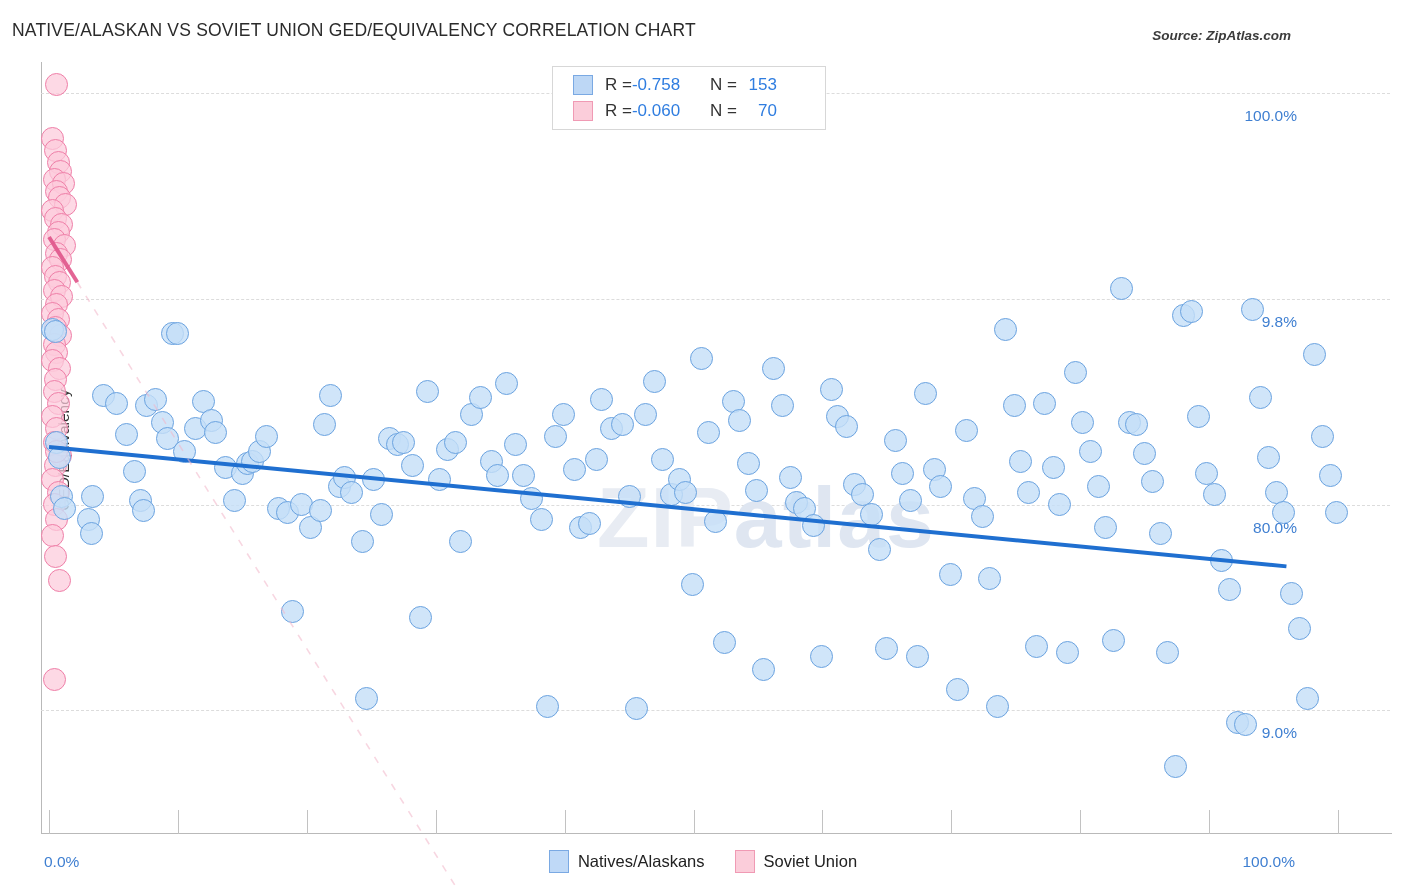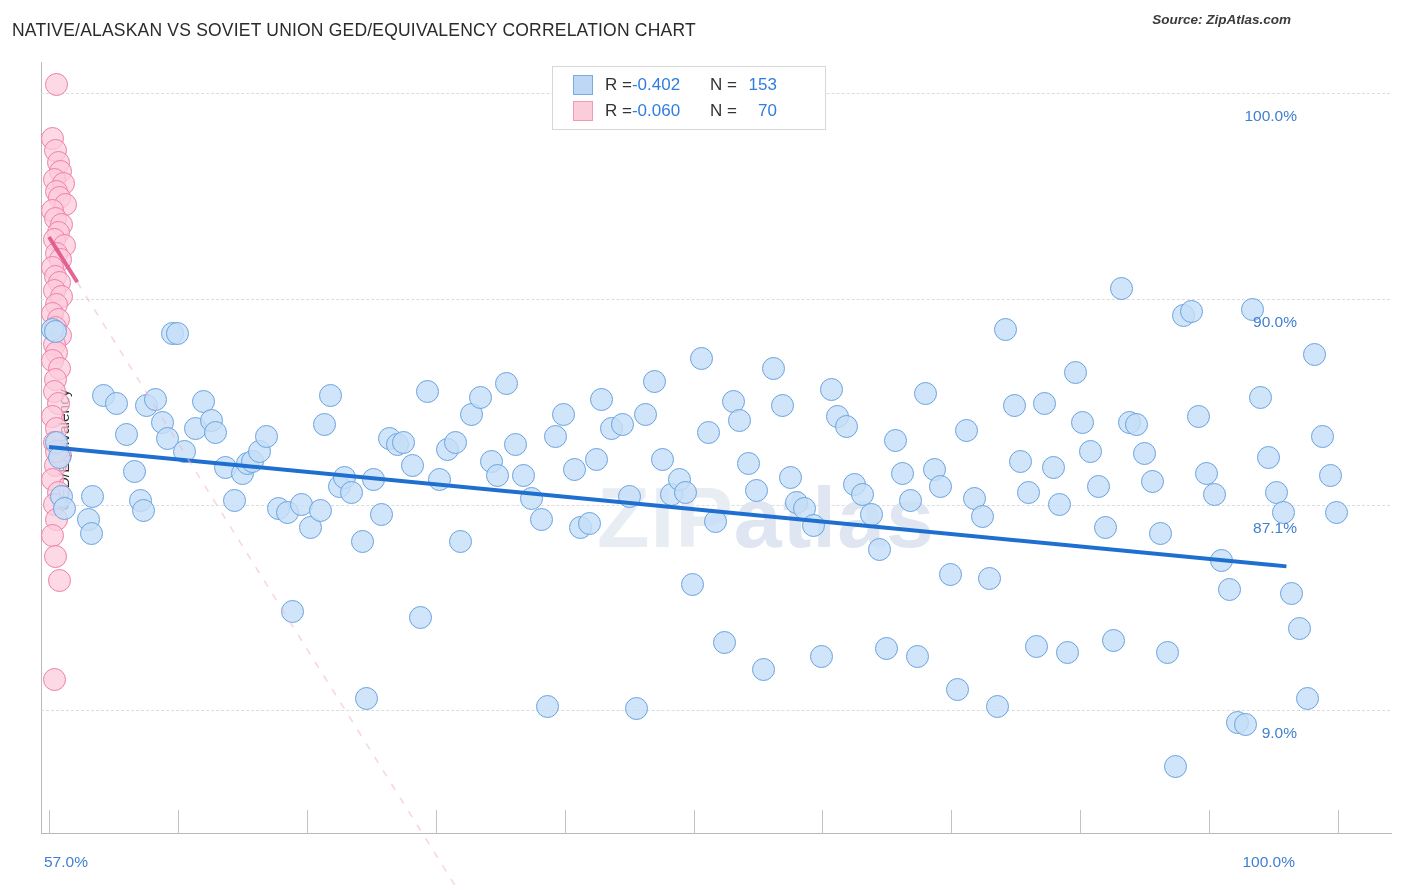"Source: ZipAtlas.com" #source-label { top: 12px -> 28px }
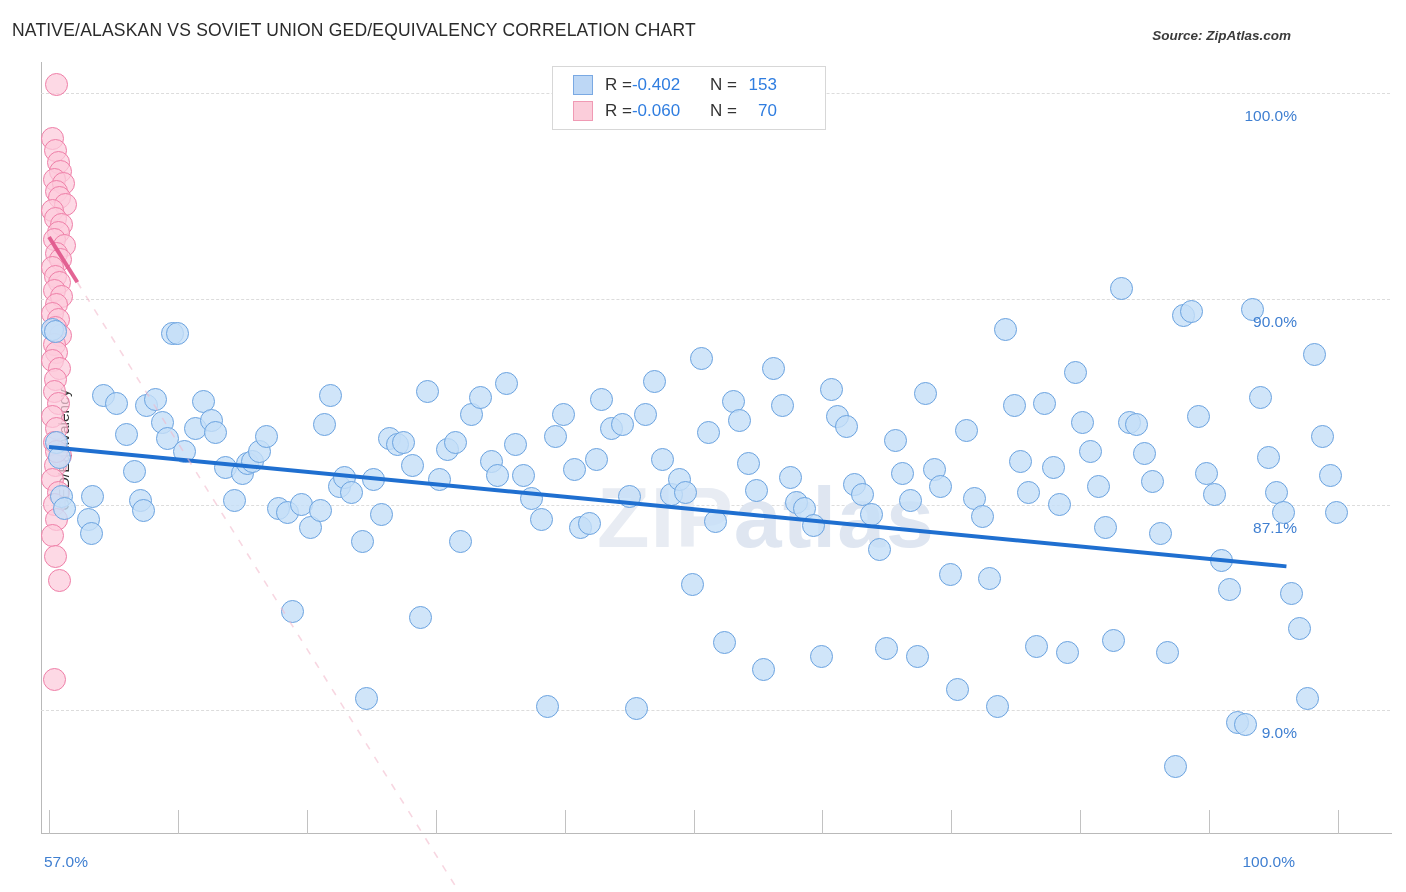"-0.402" span.st-val { text: -0.402 -> -0.758 }
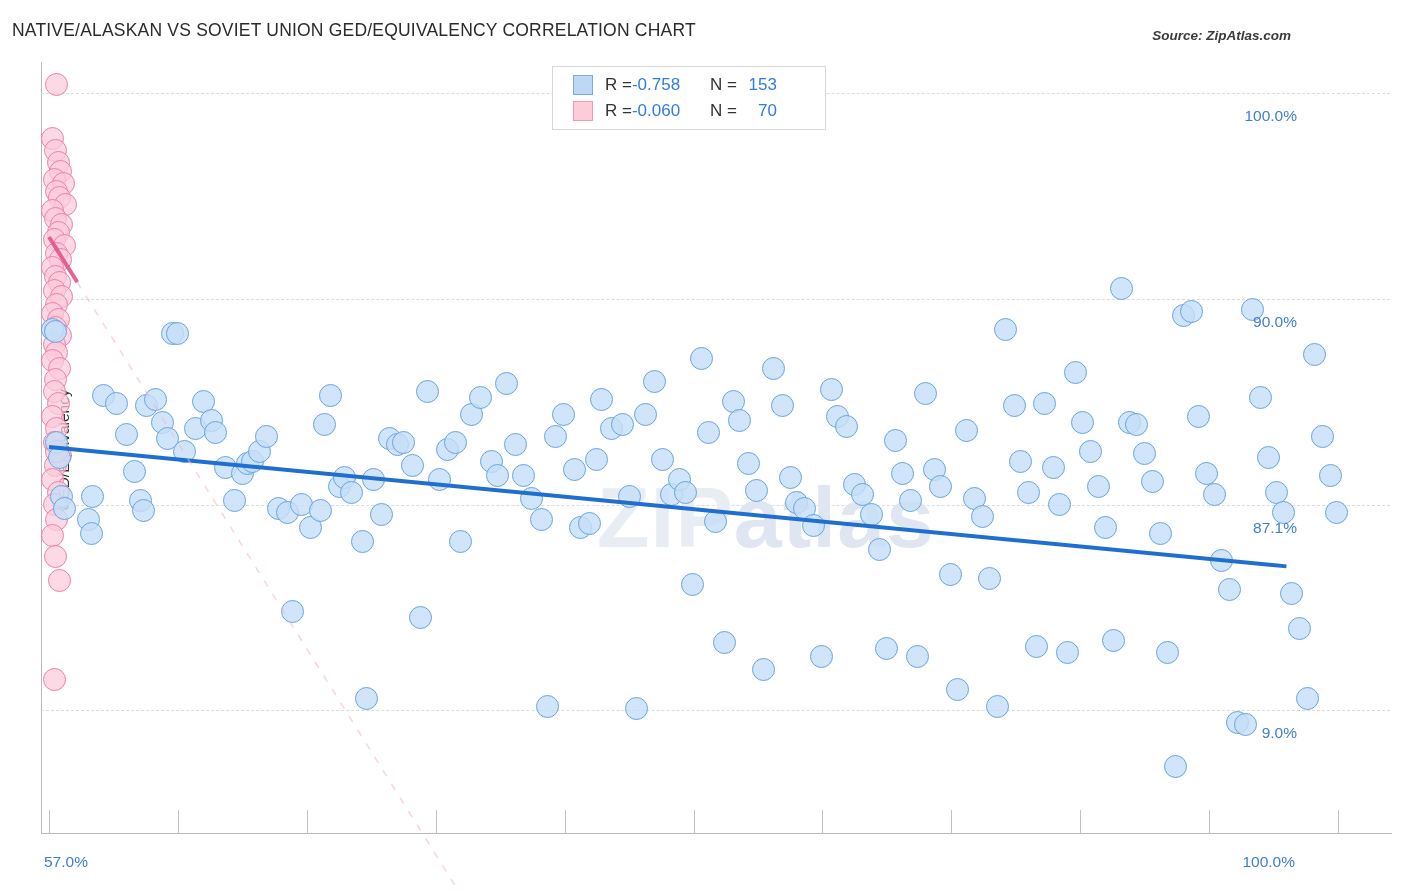"90.0%" div.ytick-label { text: 90.0% -> 9.8% }
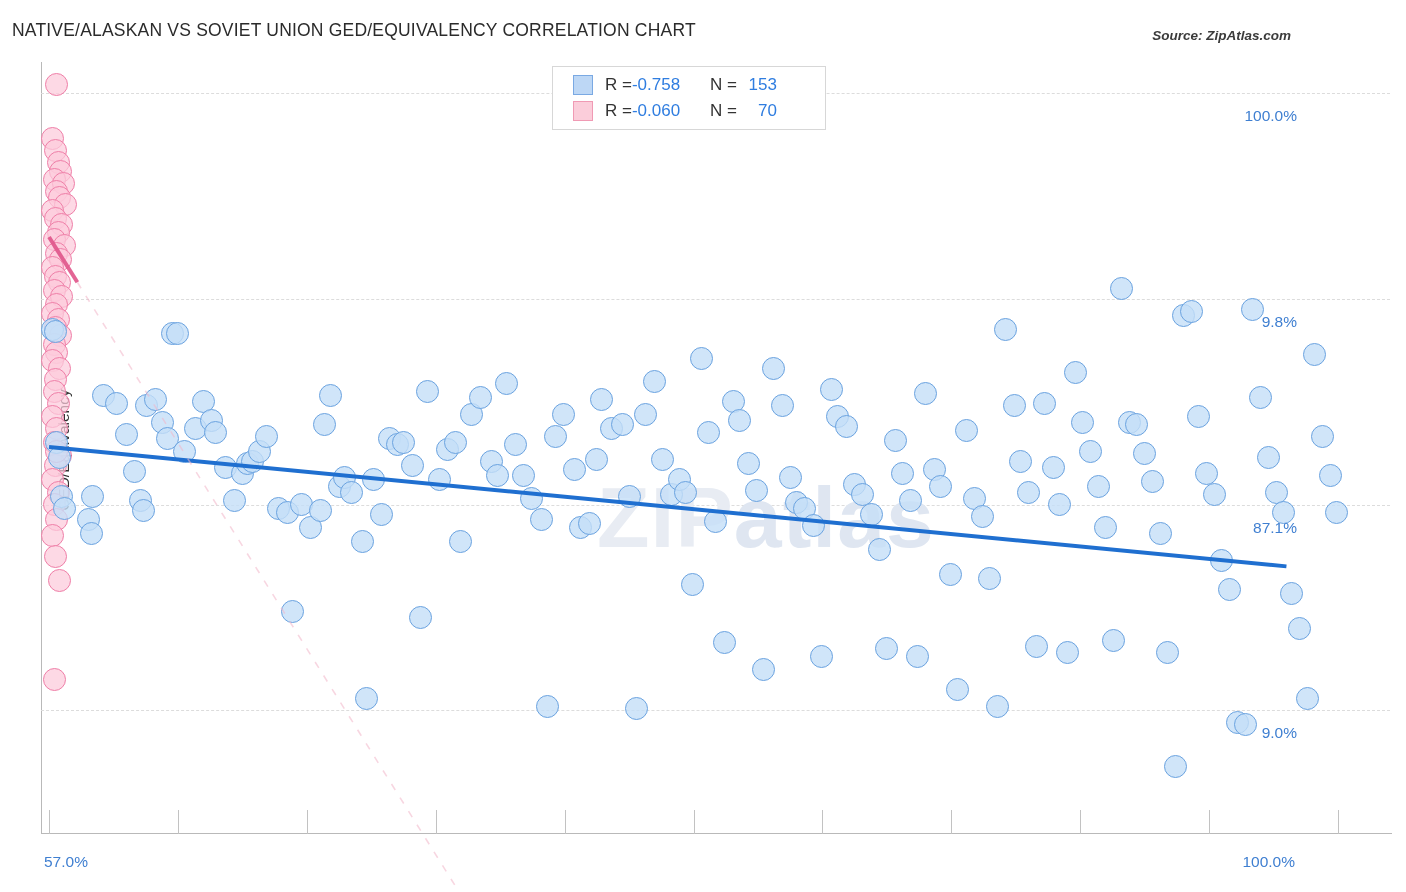"87.1%" div.ytick-label { text: 87.1% -> 80.0% }
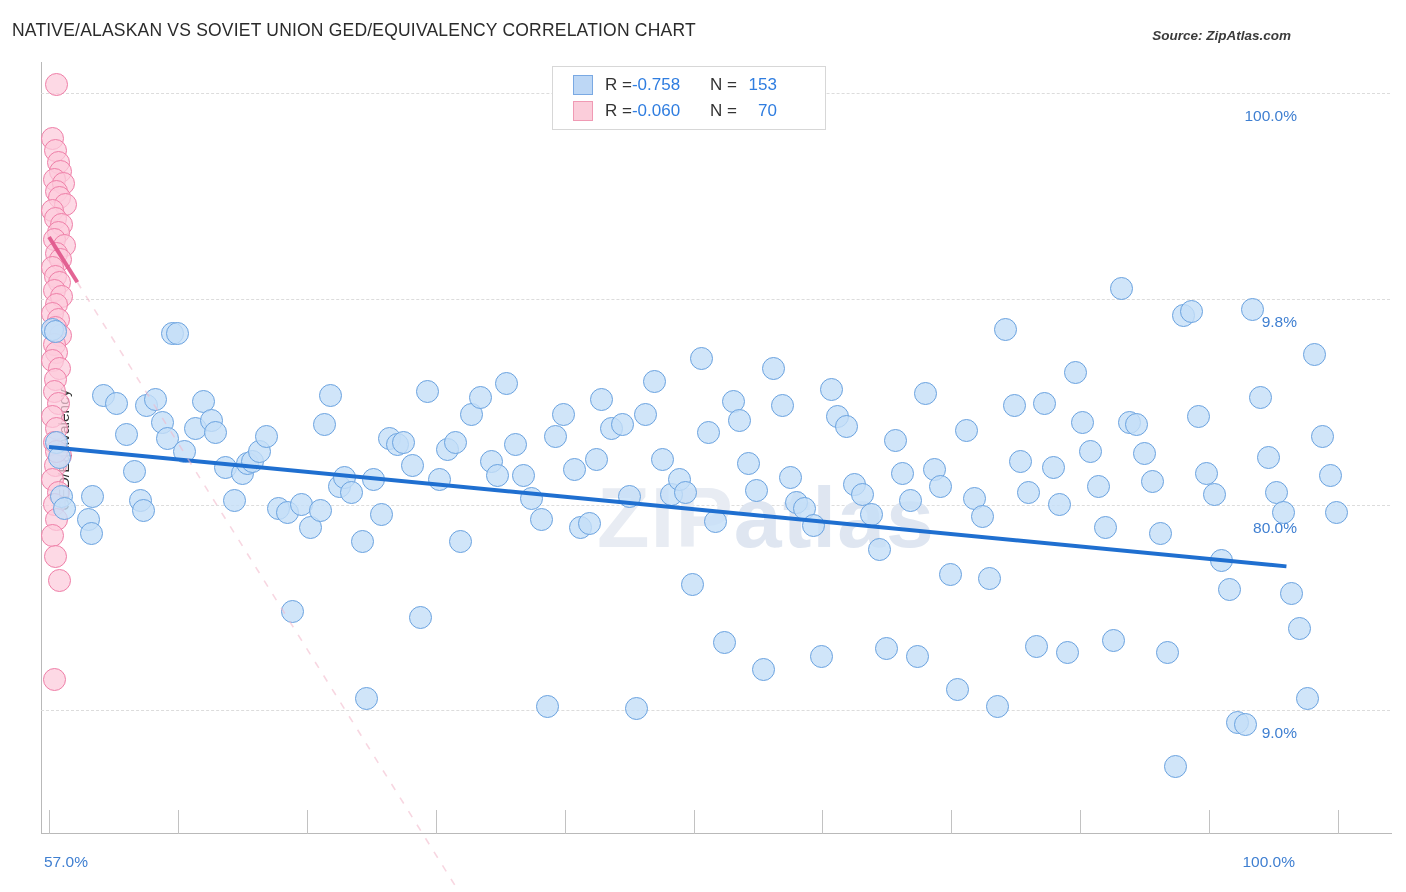"57.0%" div { text: 57.0% -> 0.0% }
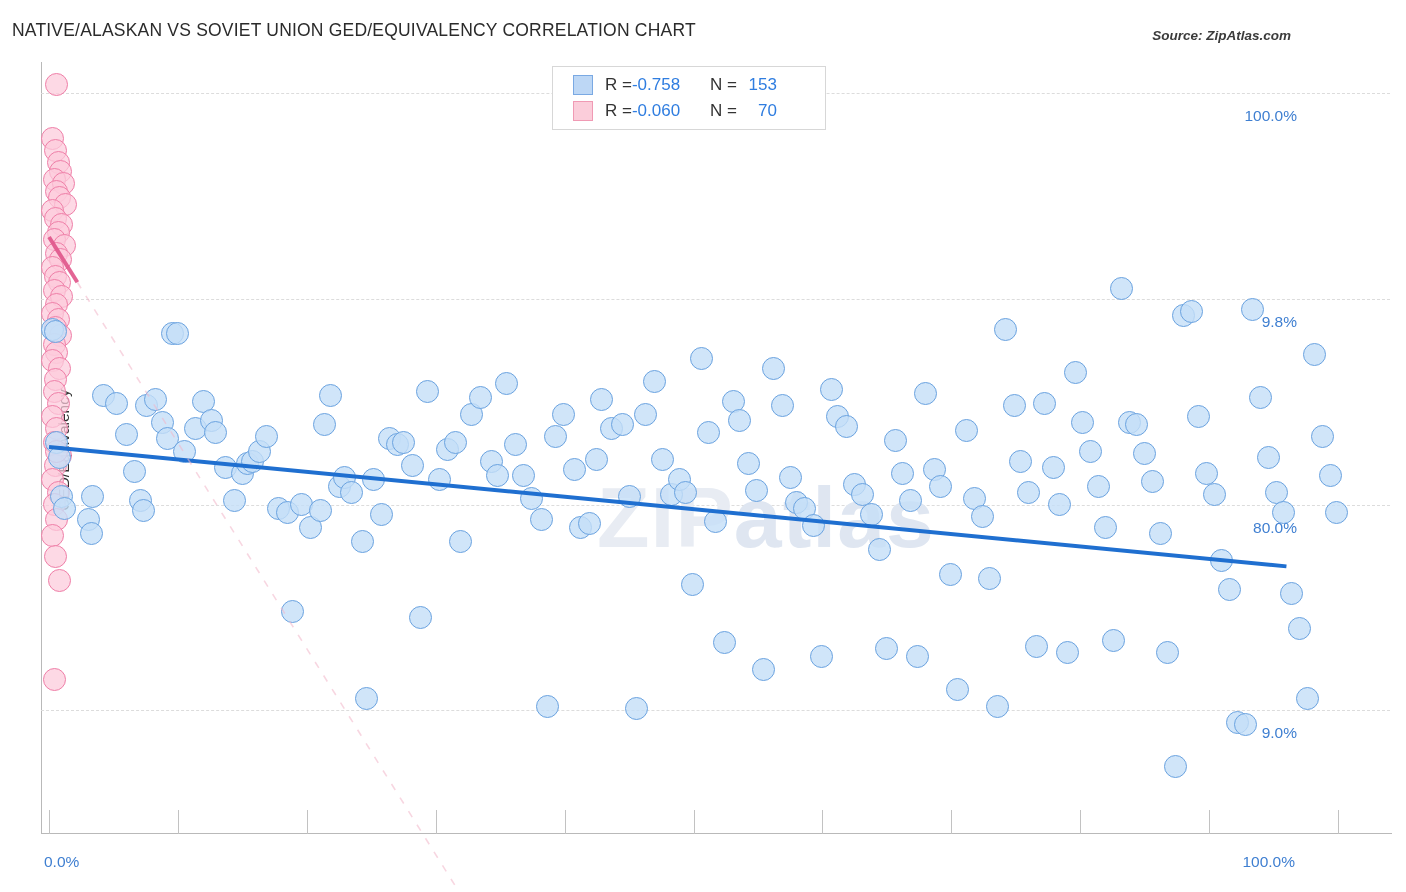"Natives/Alaskans" div { html: none -> <div> <div> <span></span> <span>Natives/Alaskans</span> </div> <div> <span></span> <span>Soviet Union</span> </div> </div> }
